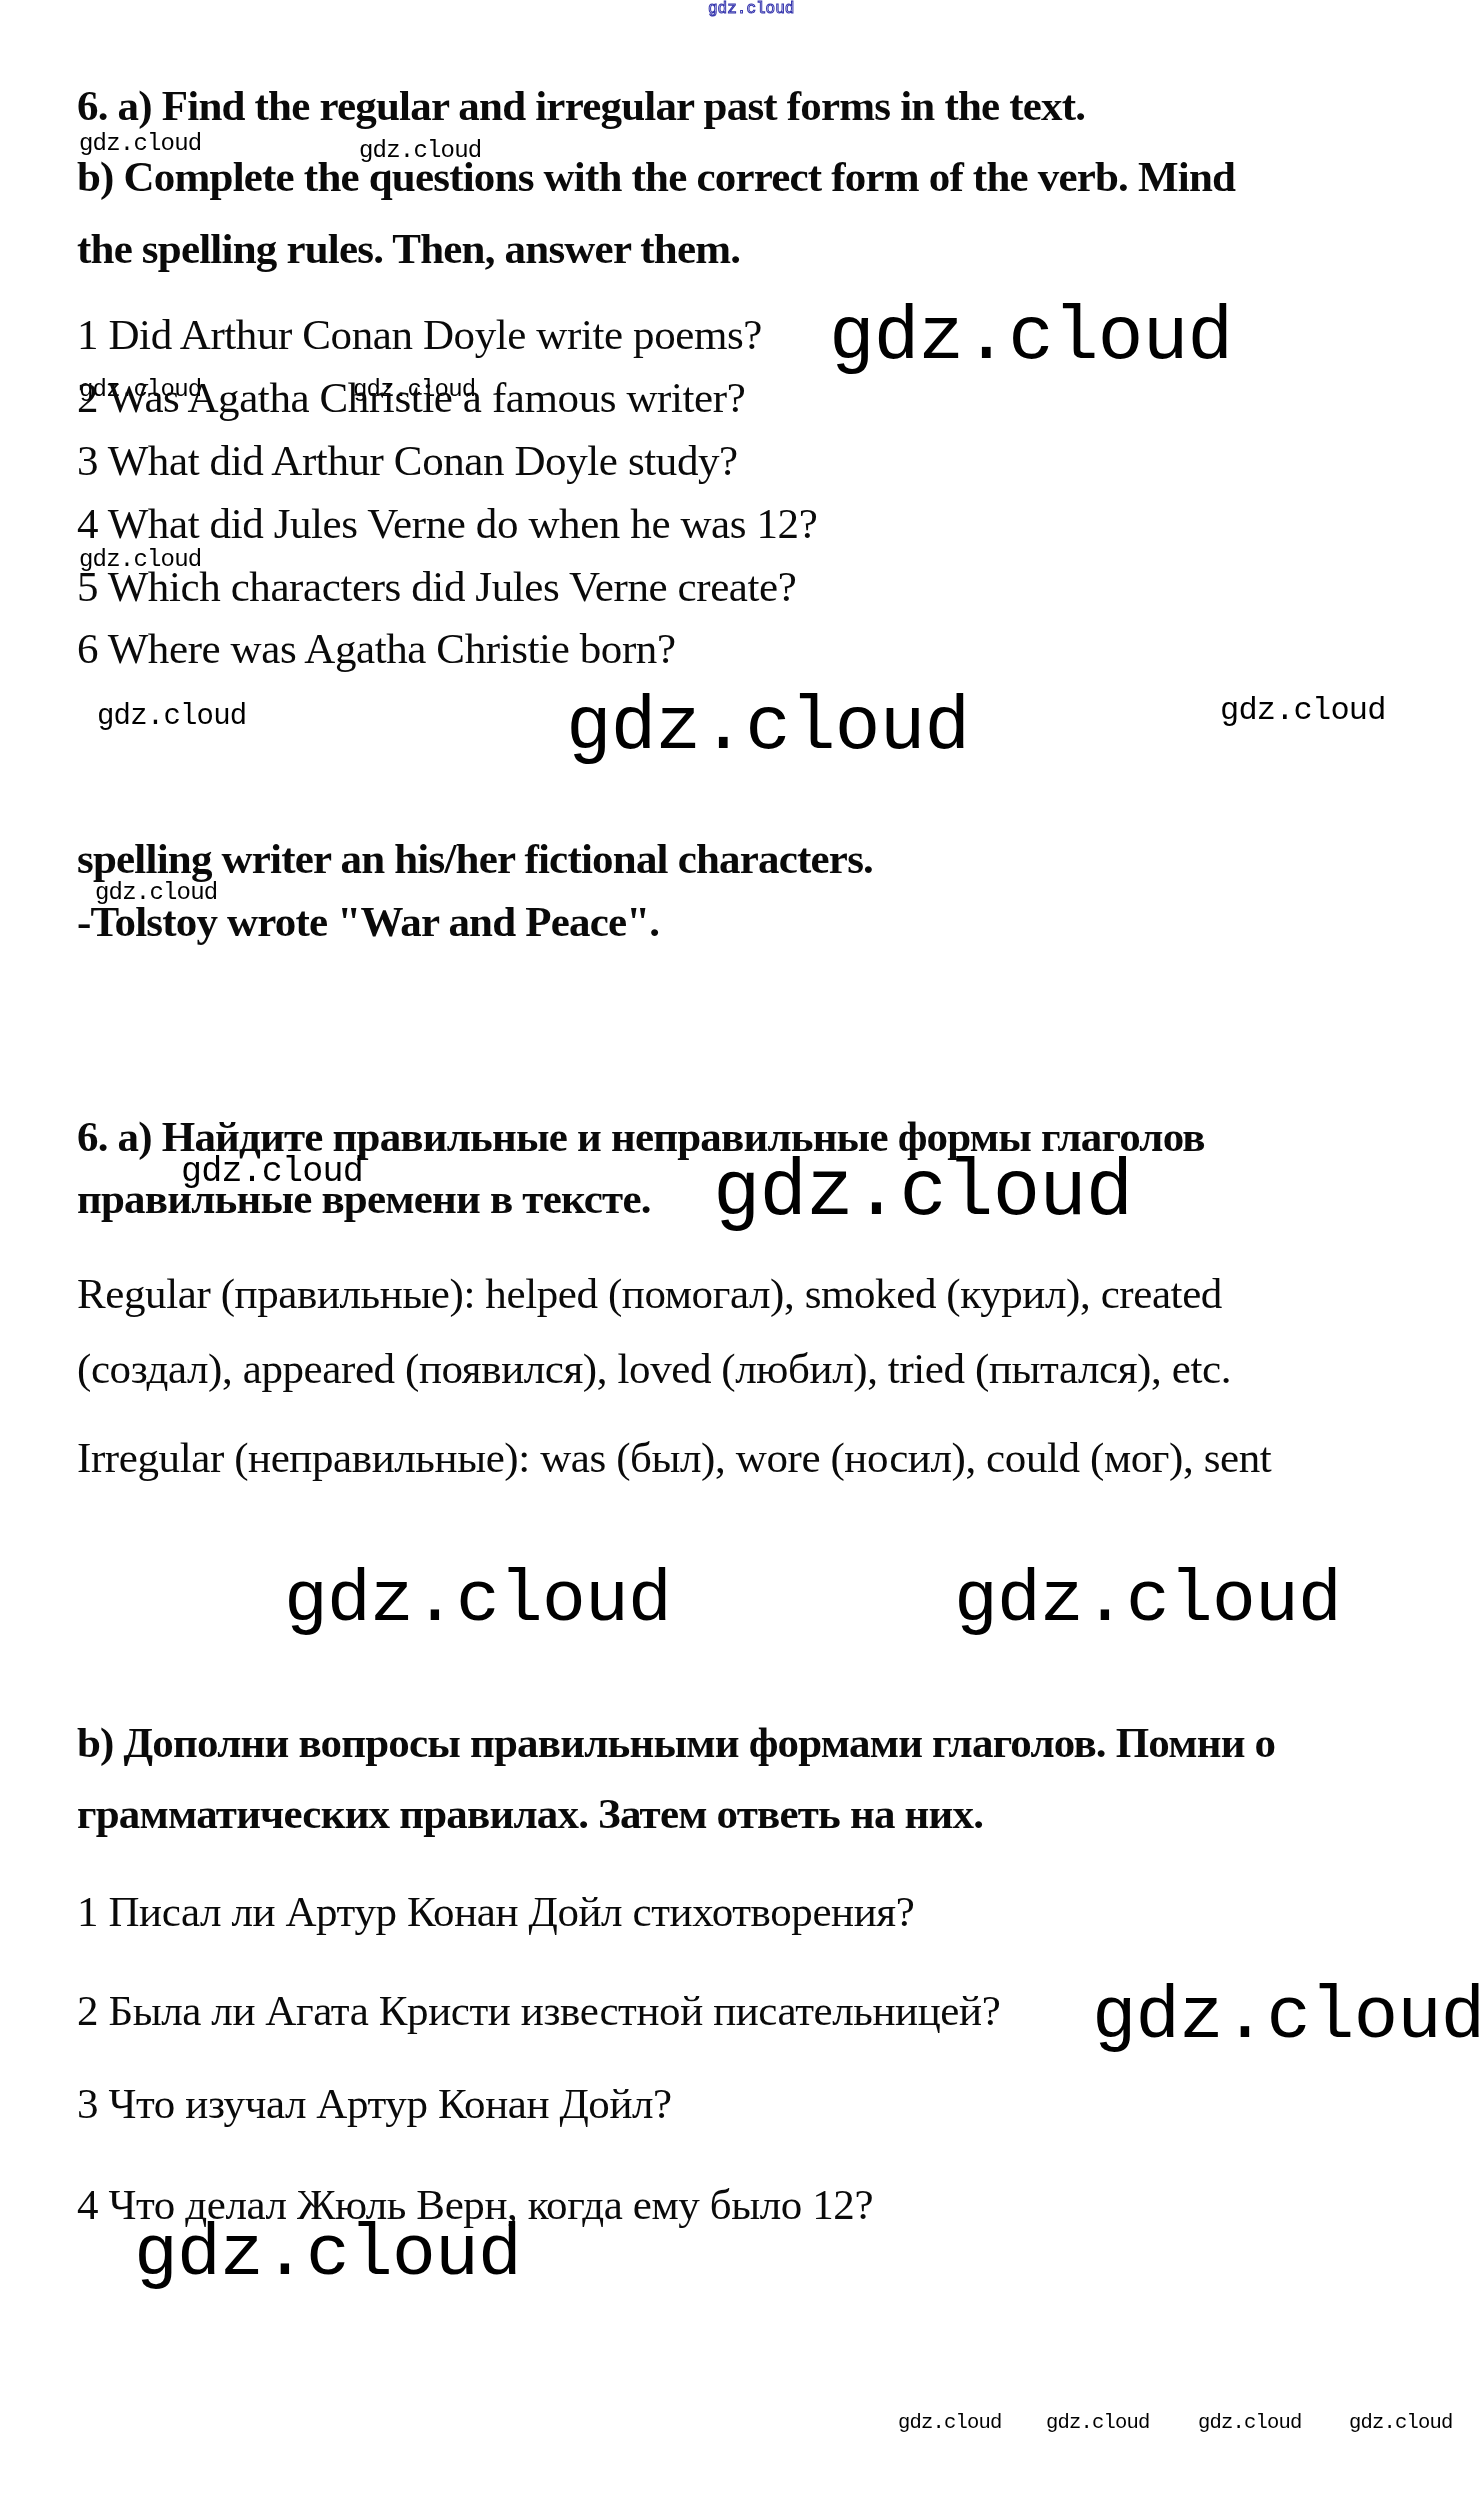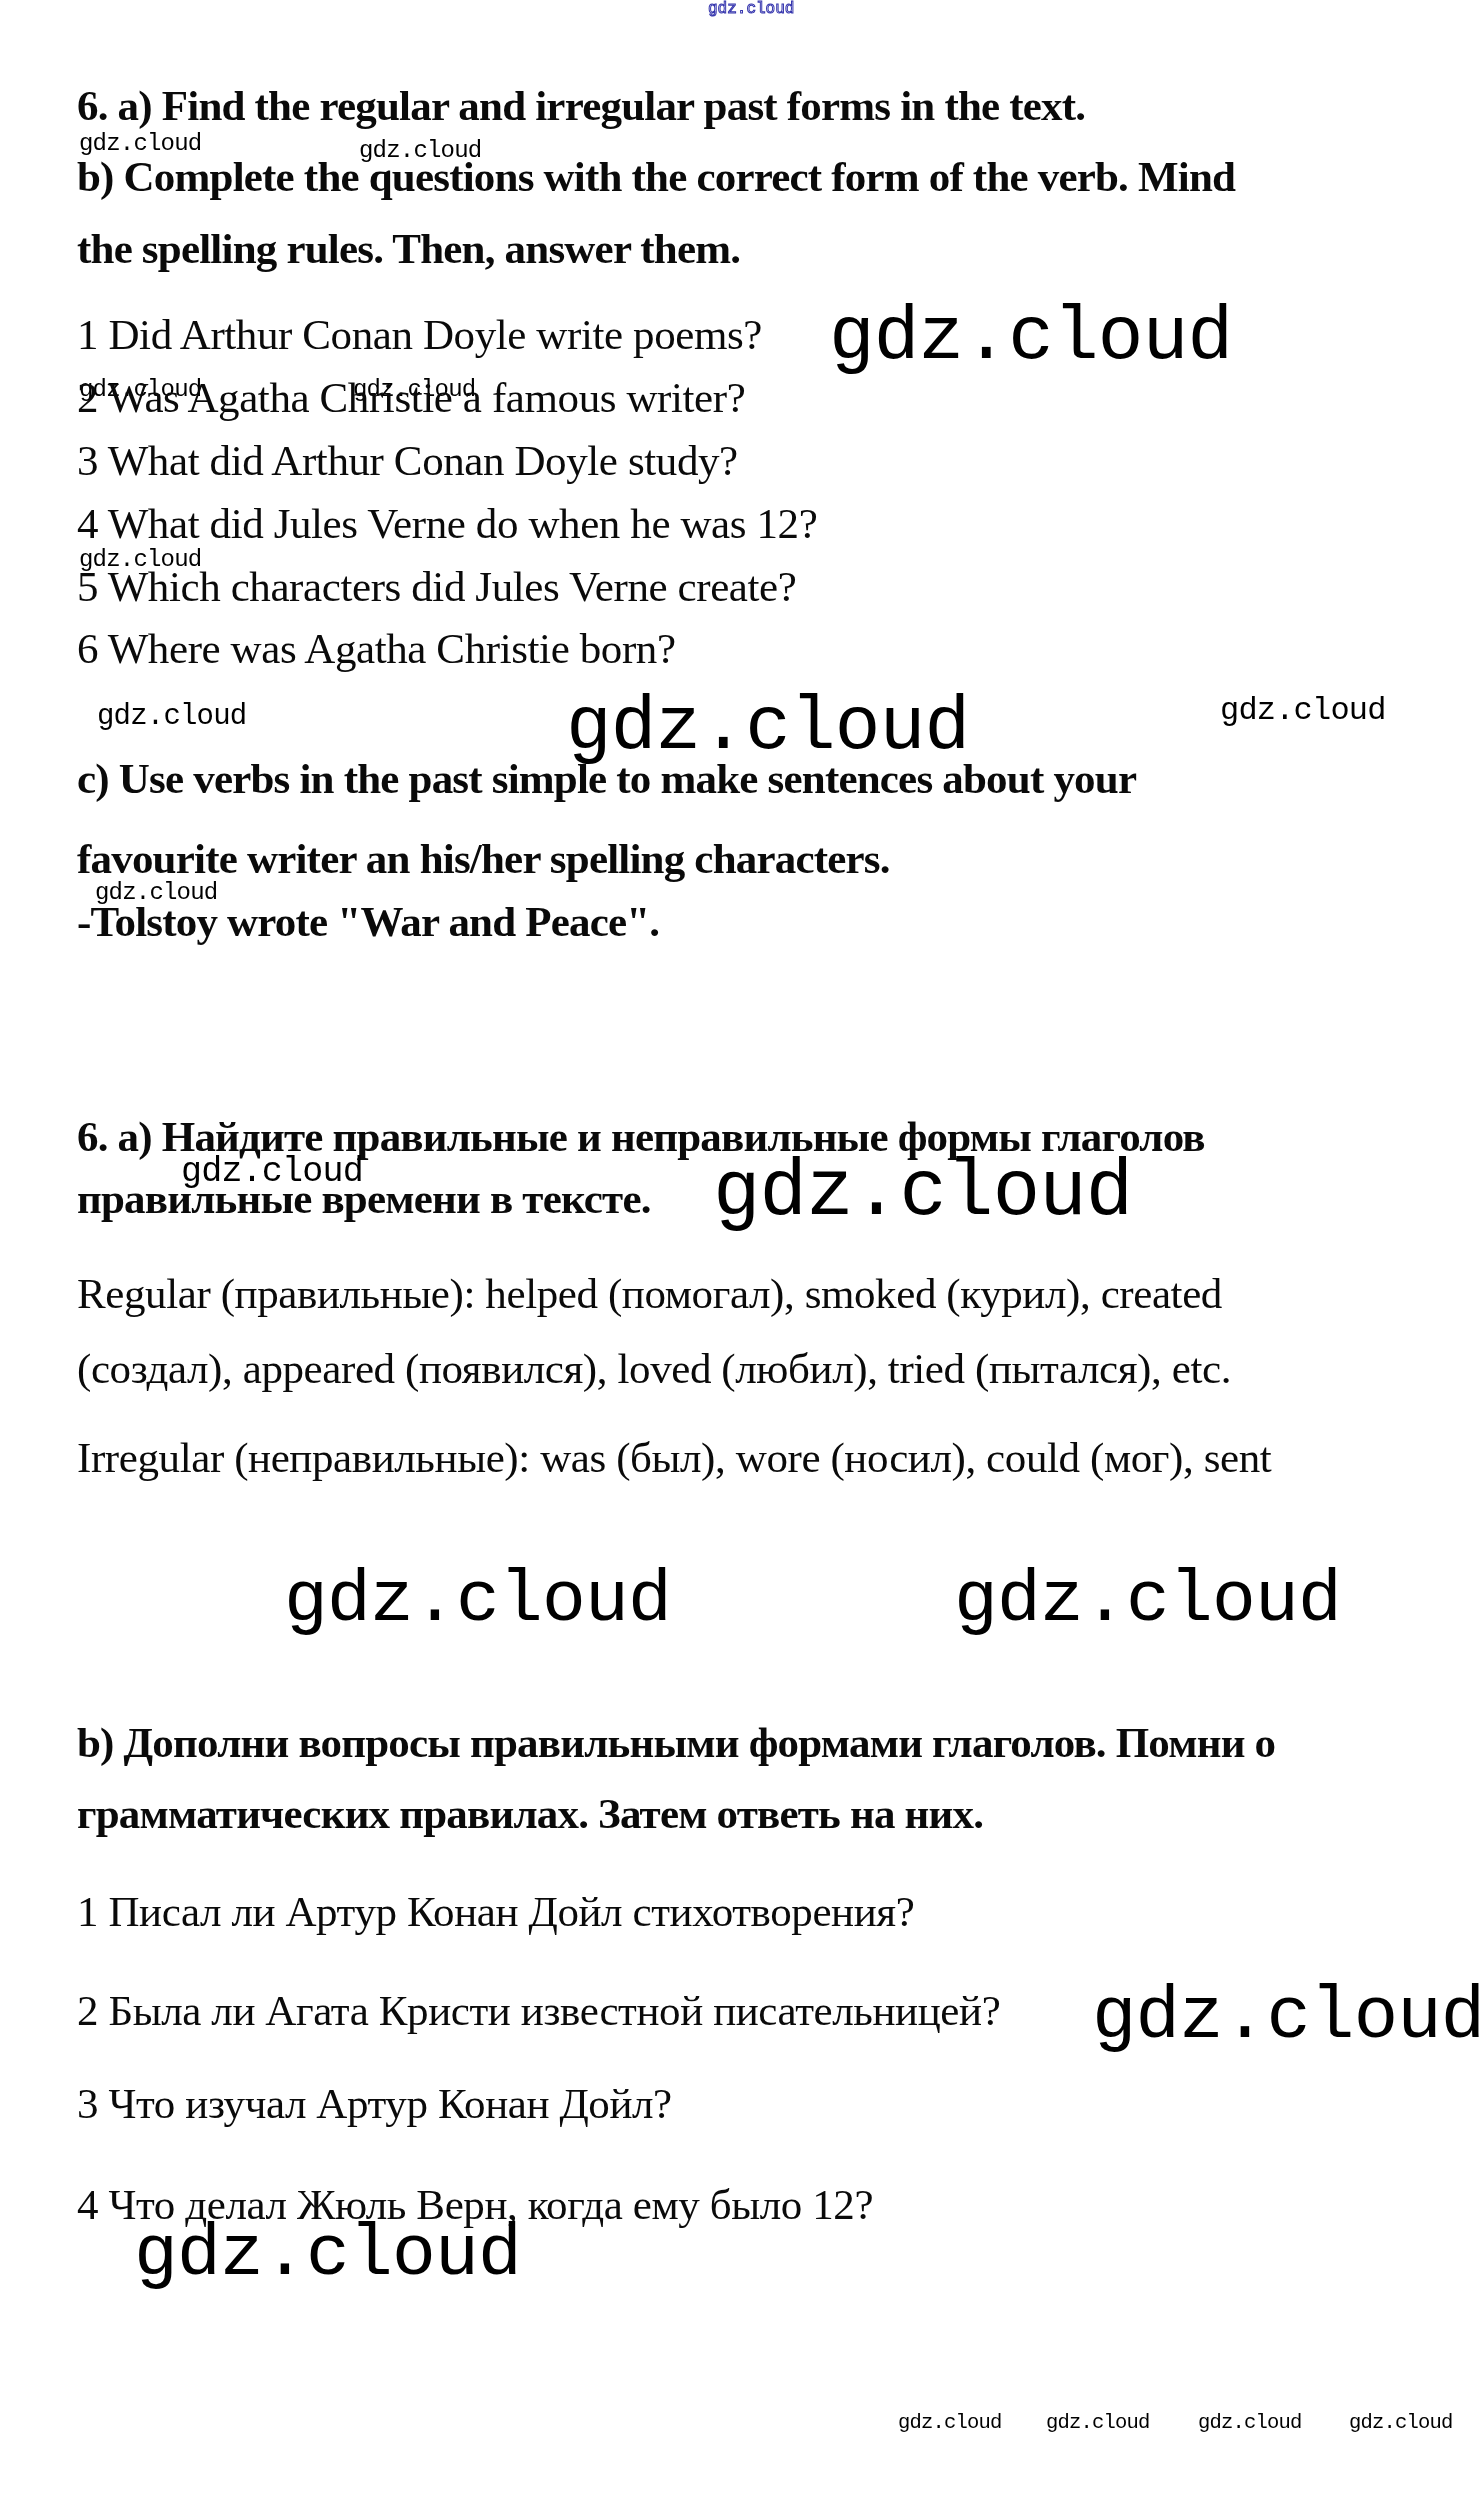"c) Use verbs in the" div.line { html: <div>c) Use verbs in the past simple to make sentences about your</div> -> none }
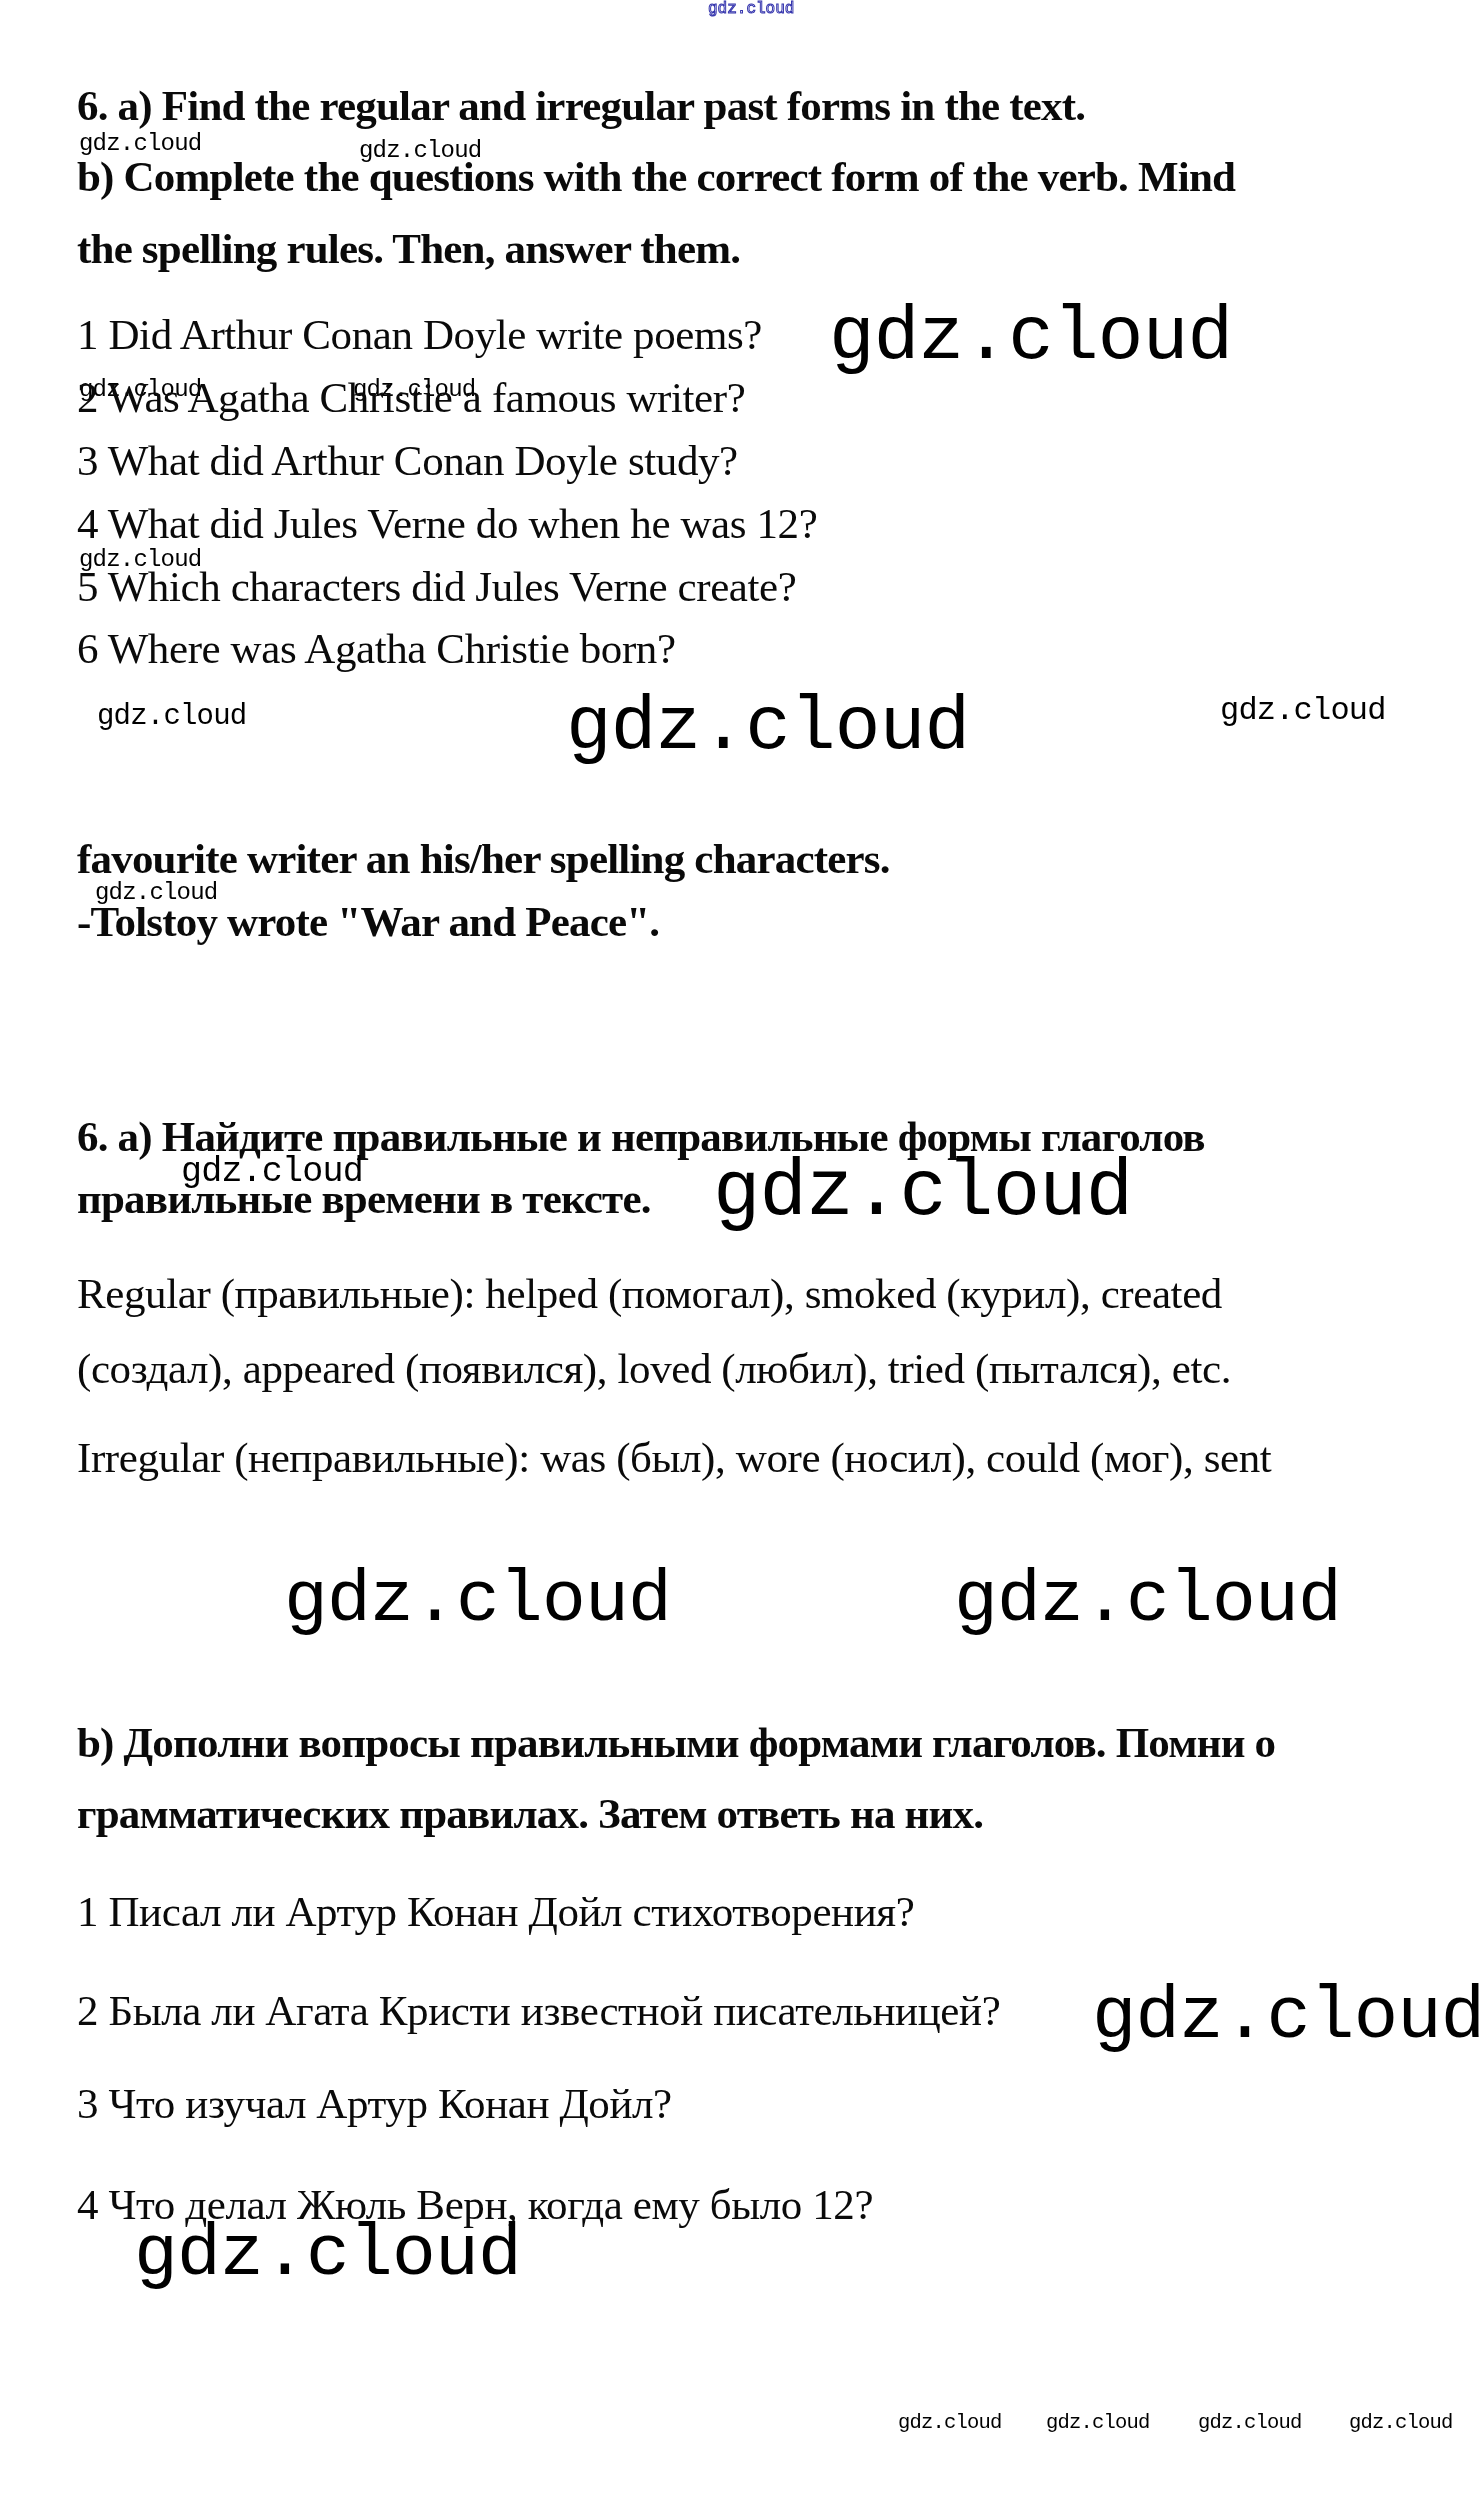"favourite writer an his/her spelling" div.line { text: favourite writer an his/her spelling -> spelling writer an his/her fictional }
